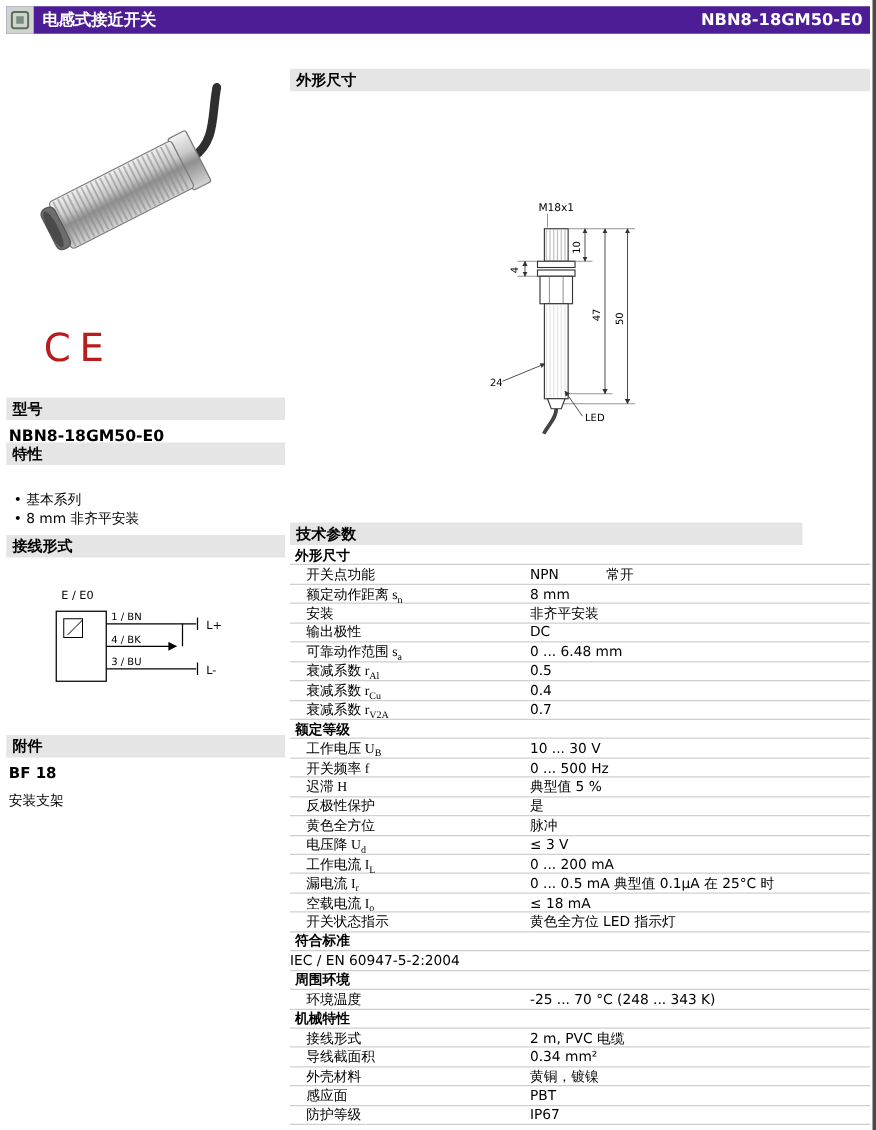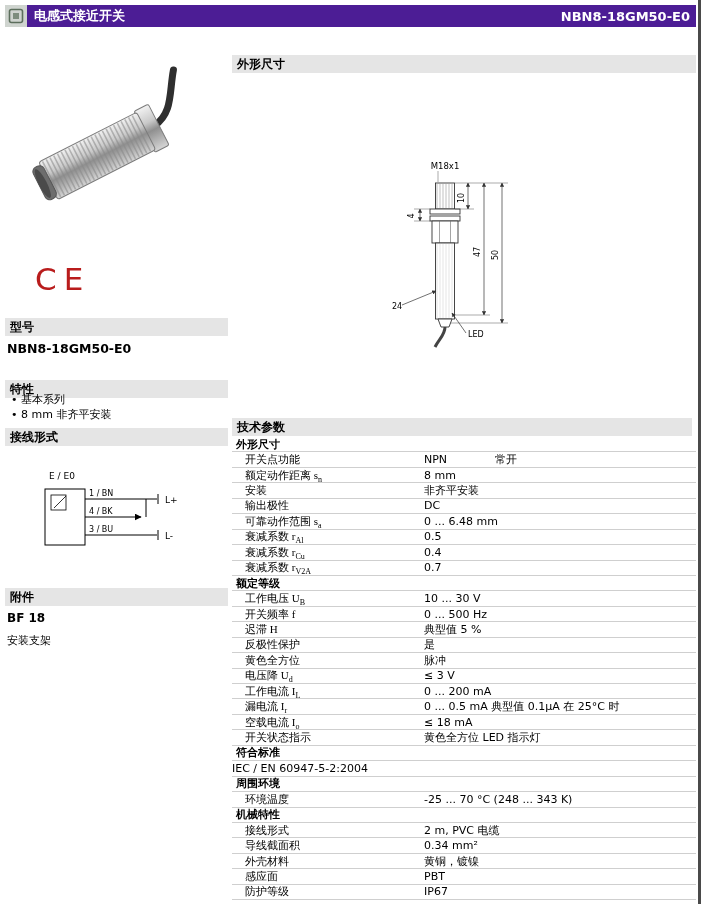"特性" .bar-features { top: 353px -> 327px }
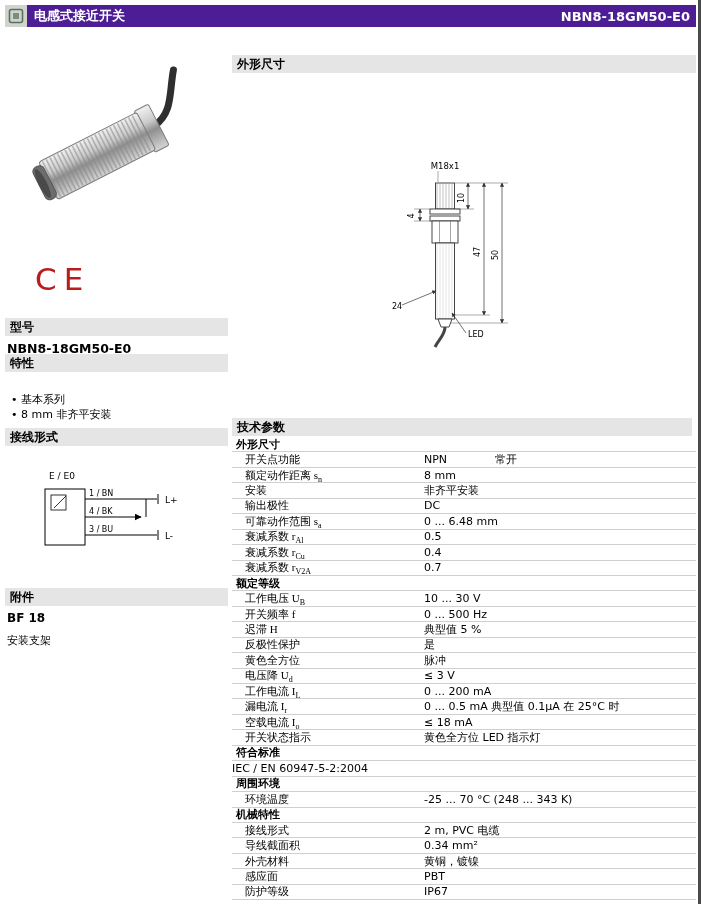"技术参数" .bar-tech { width: 460px -> 410px }
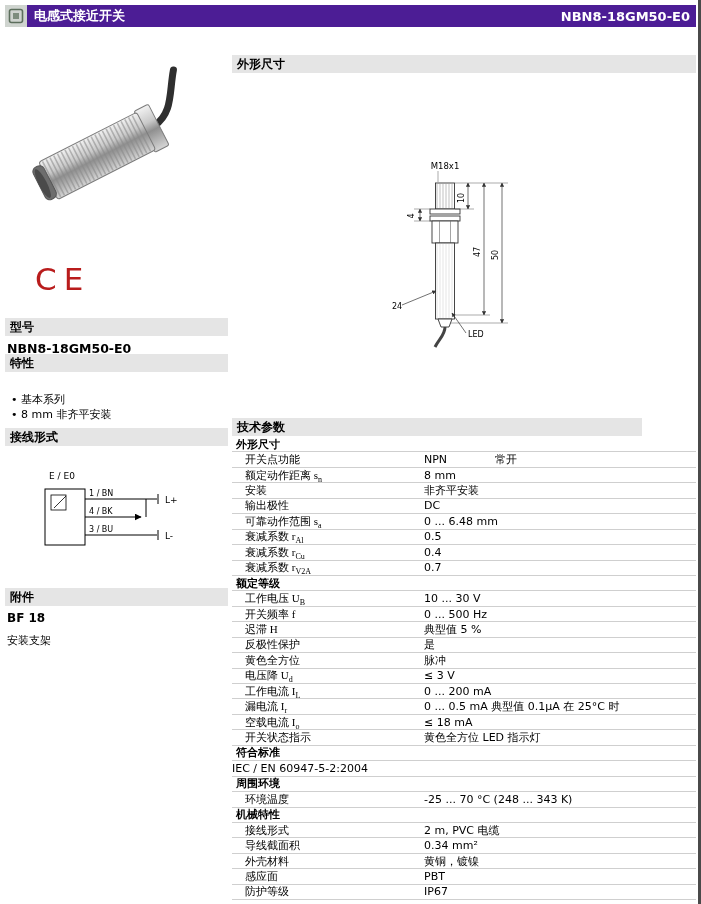"常开" .value2 { margin-left: 48px -> 38px }
